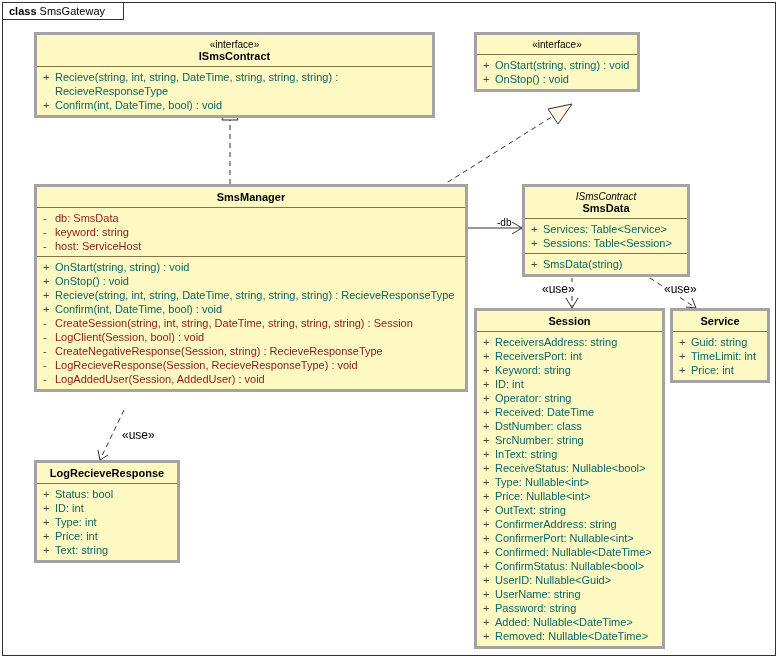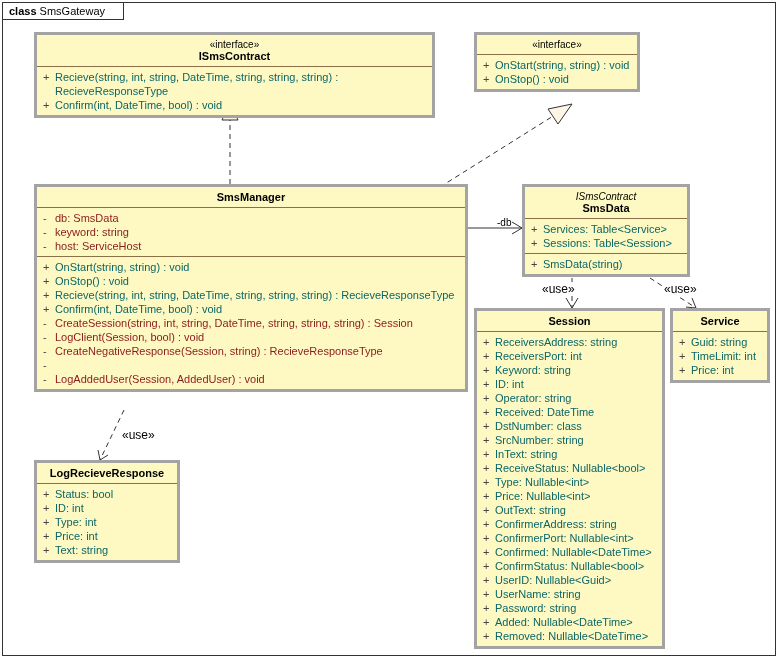"LogRecieveResponse(Session," span.priv { html: none -> <span>LogRecieveResponse(Session, RecieveResponseType) : void</span> }
